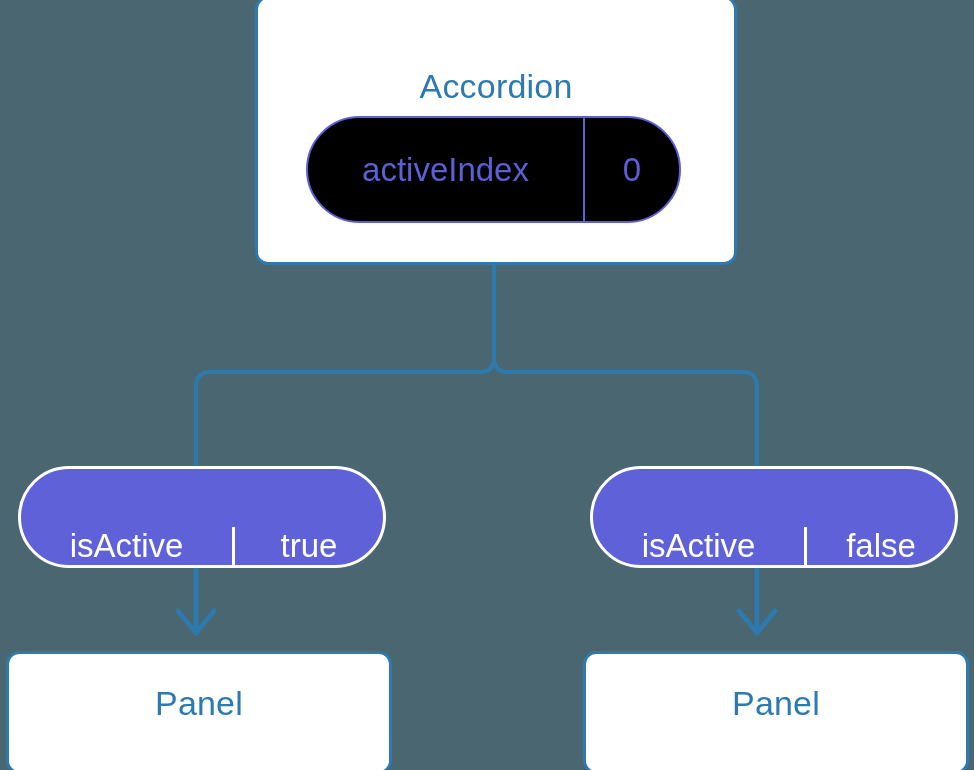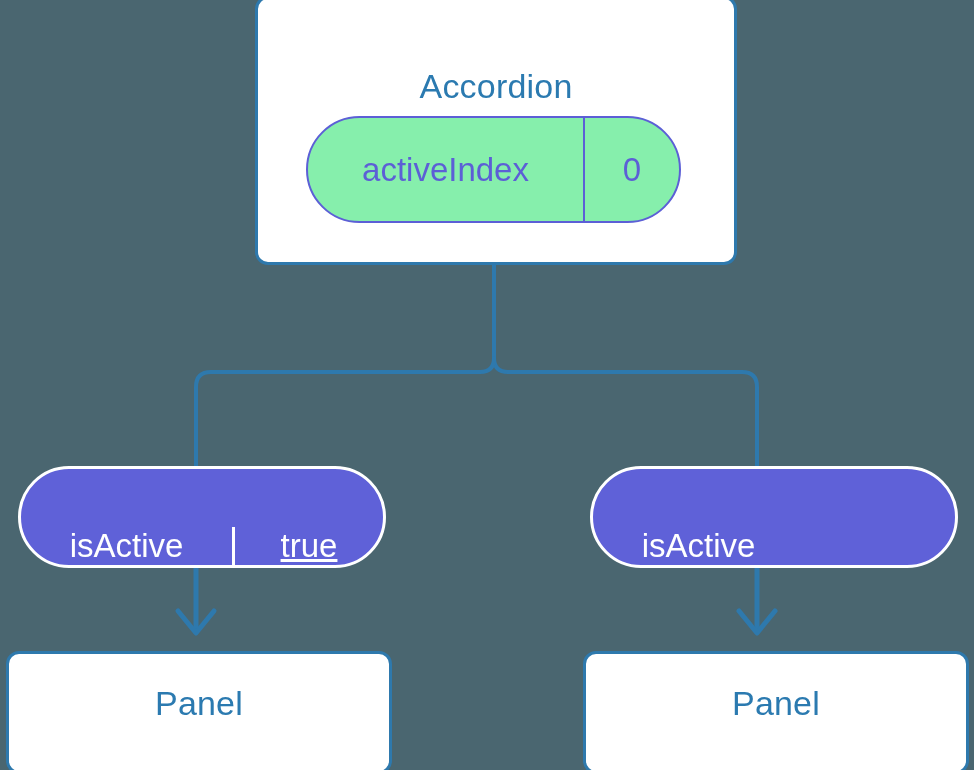"activeIndex" .pill-outline { background: #86efac -> #000000 }
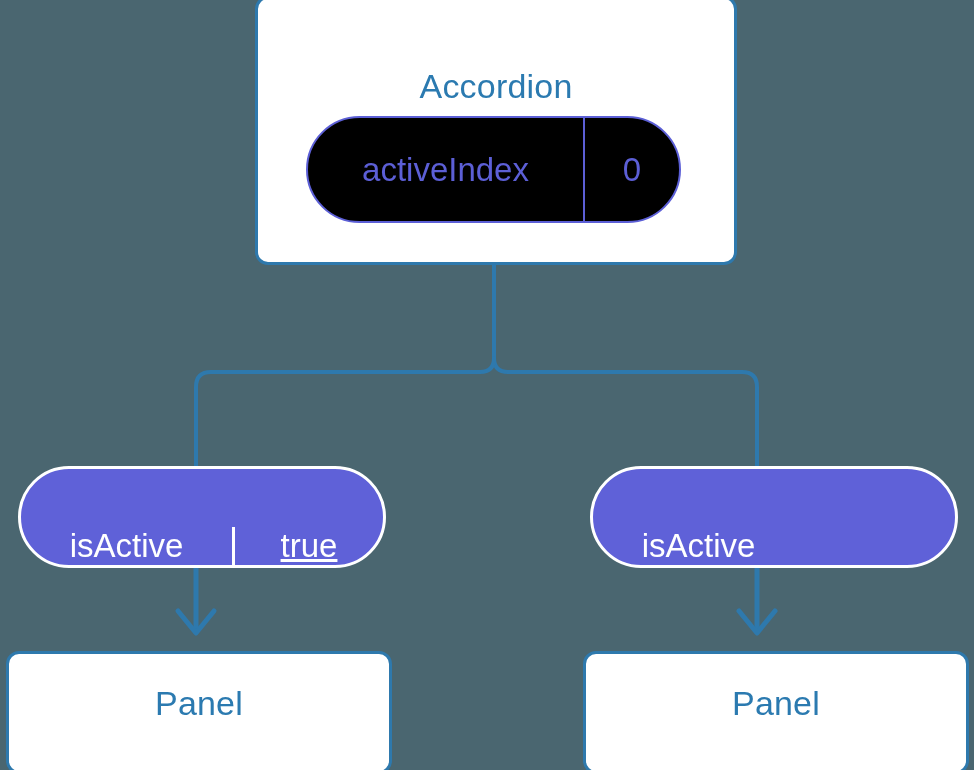"true" .pill-filled .cell-val { text-decoration: underline -> none }
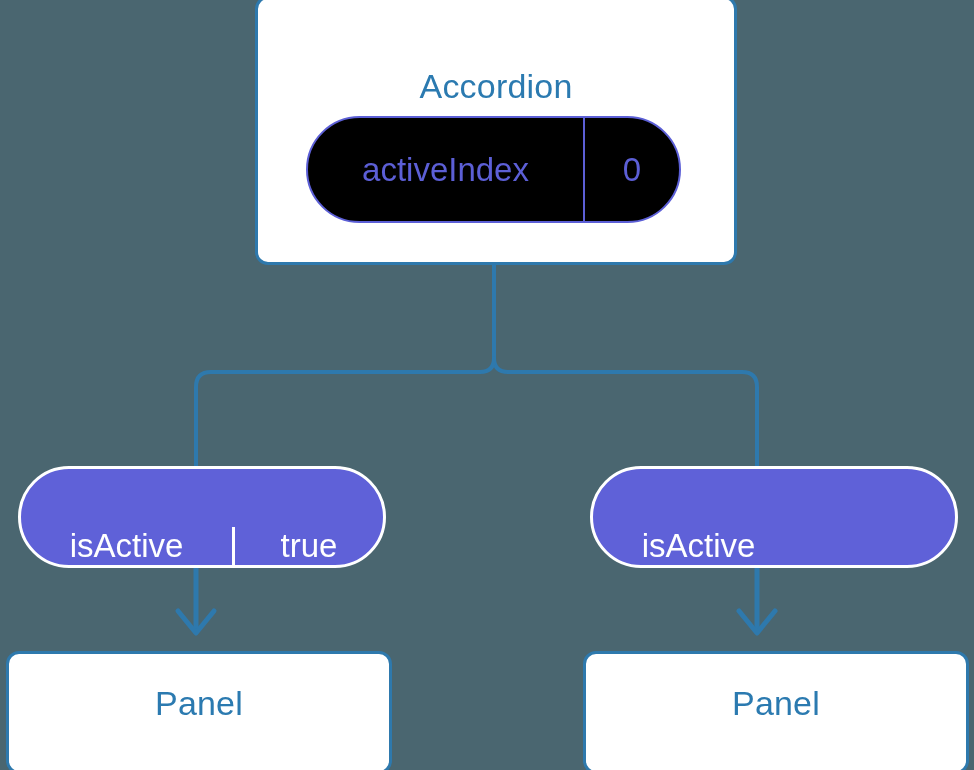"false" div.cell { html: none -> <div>false</div> }
